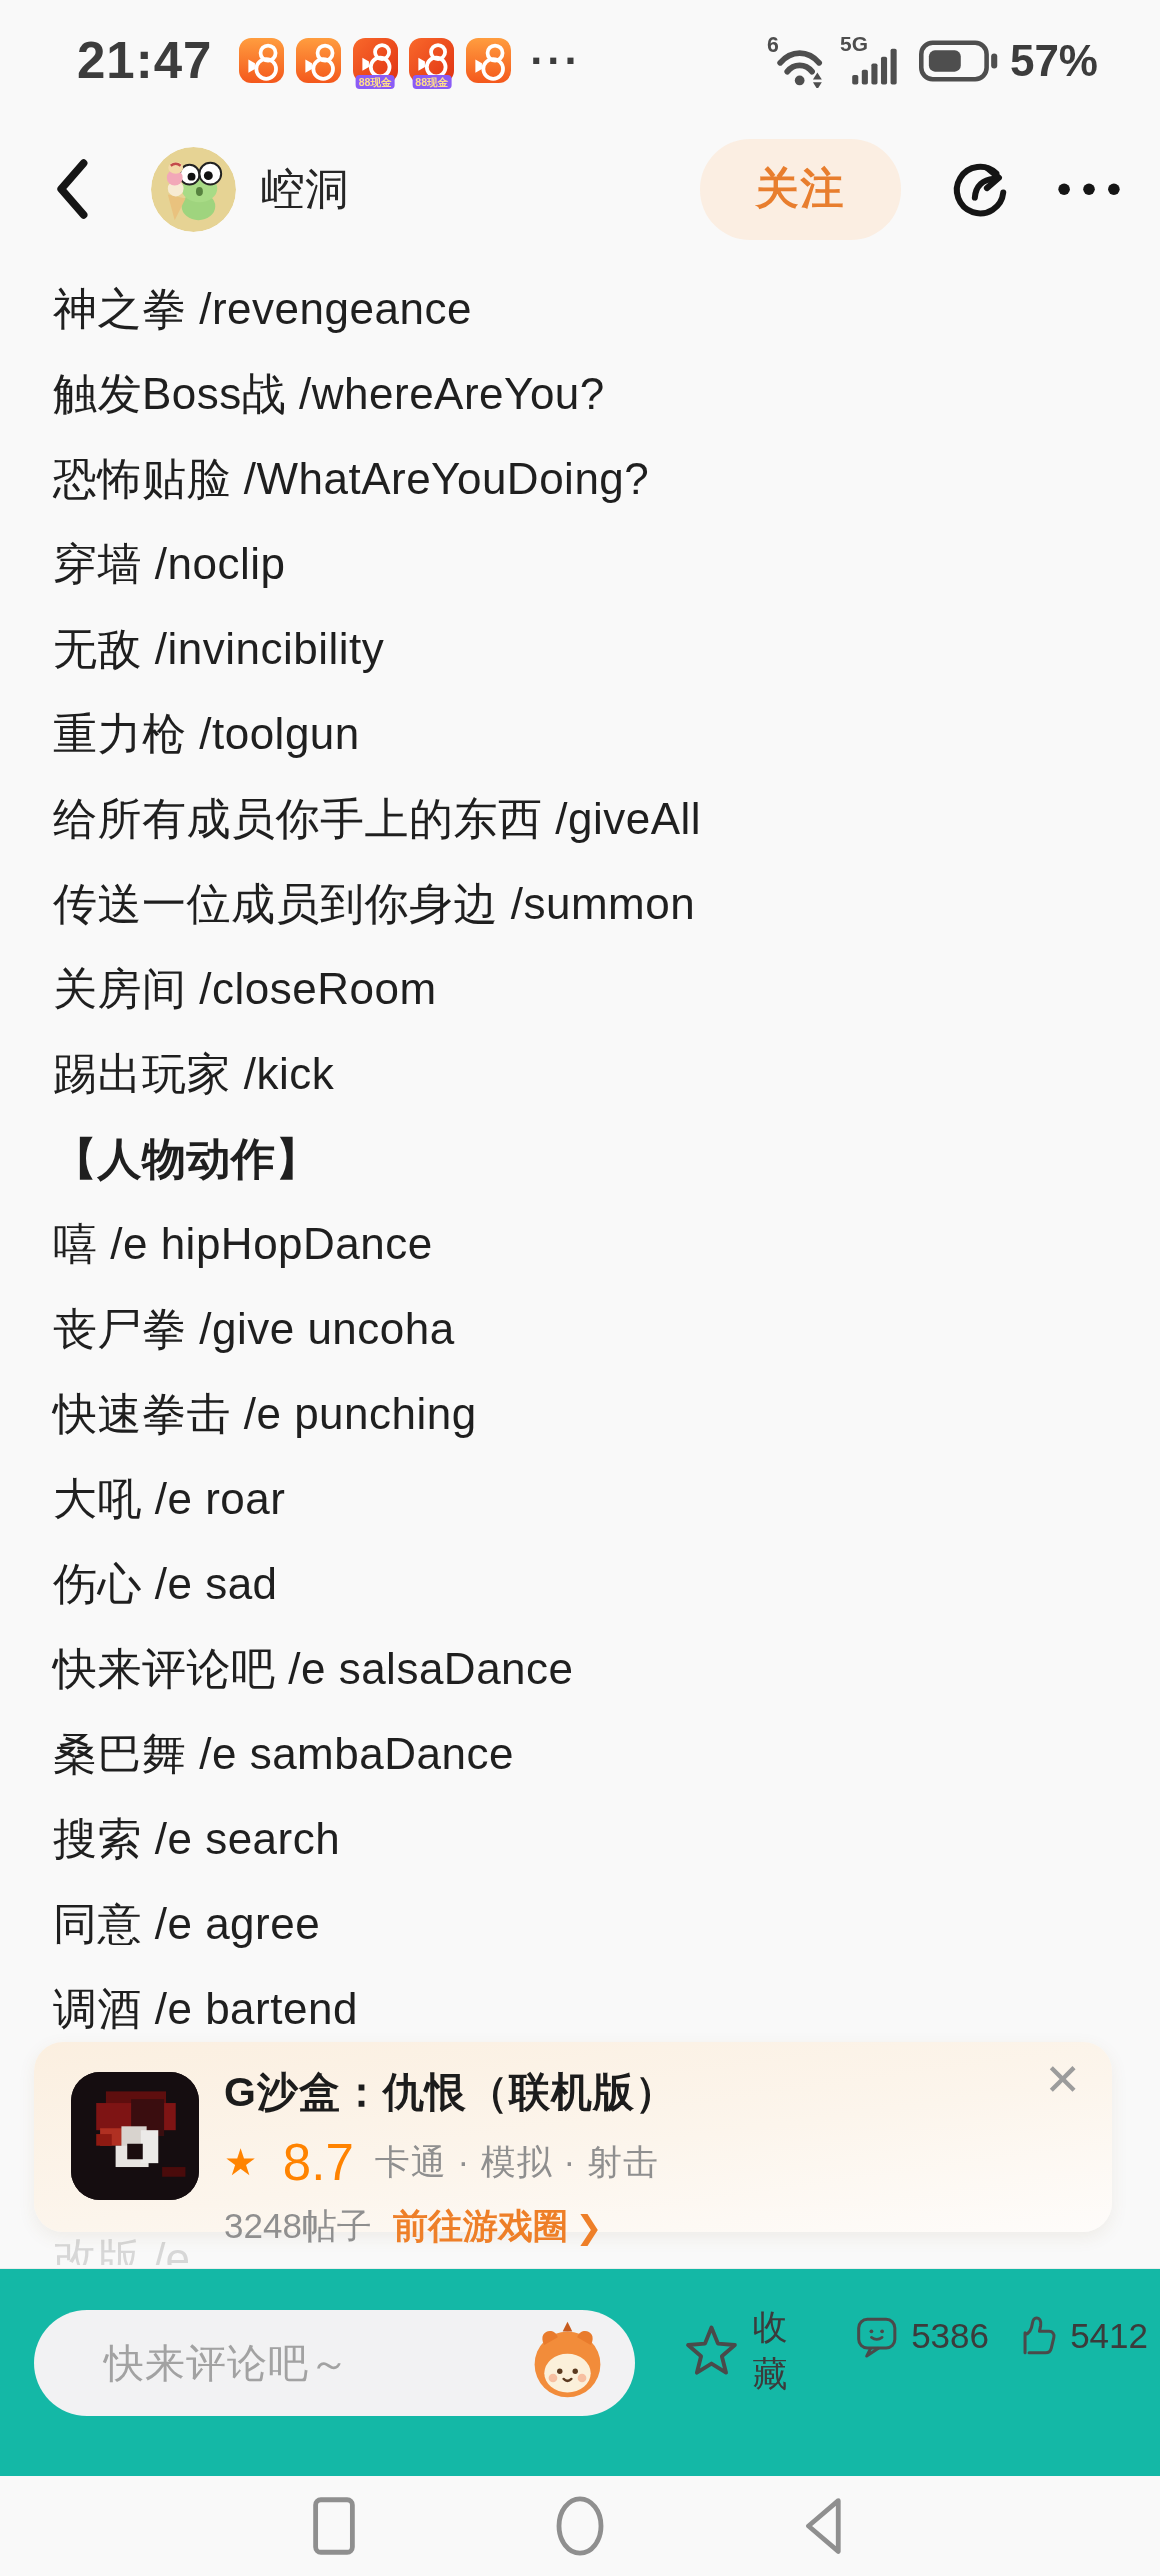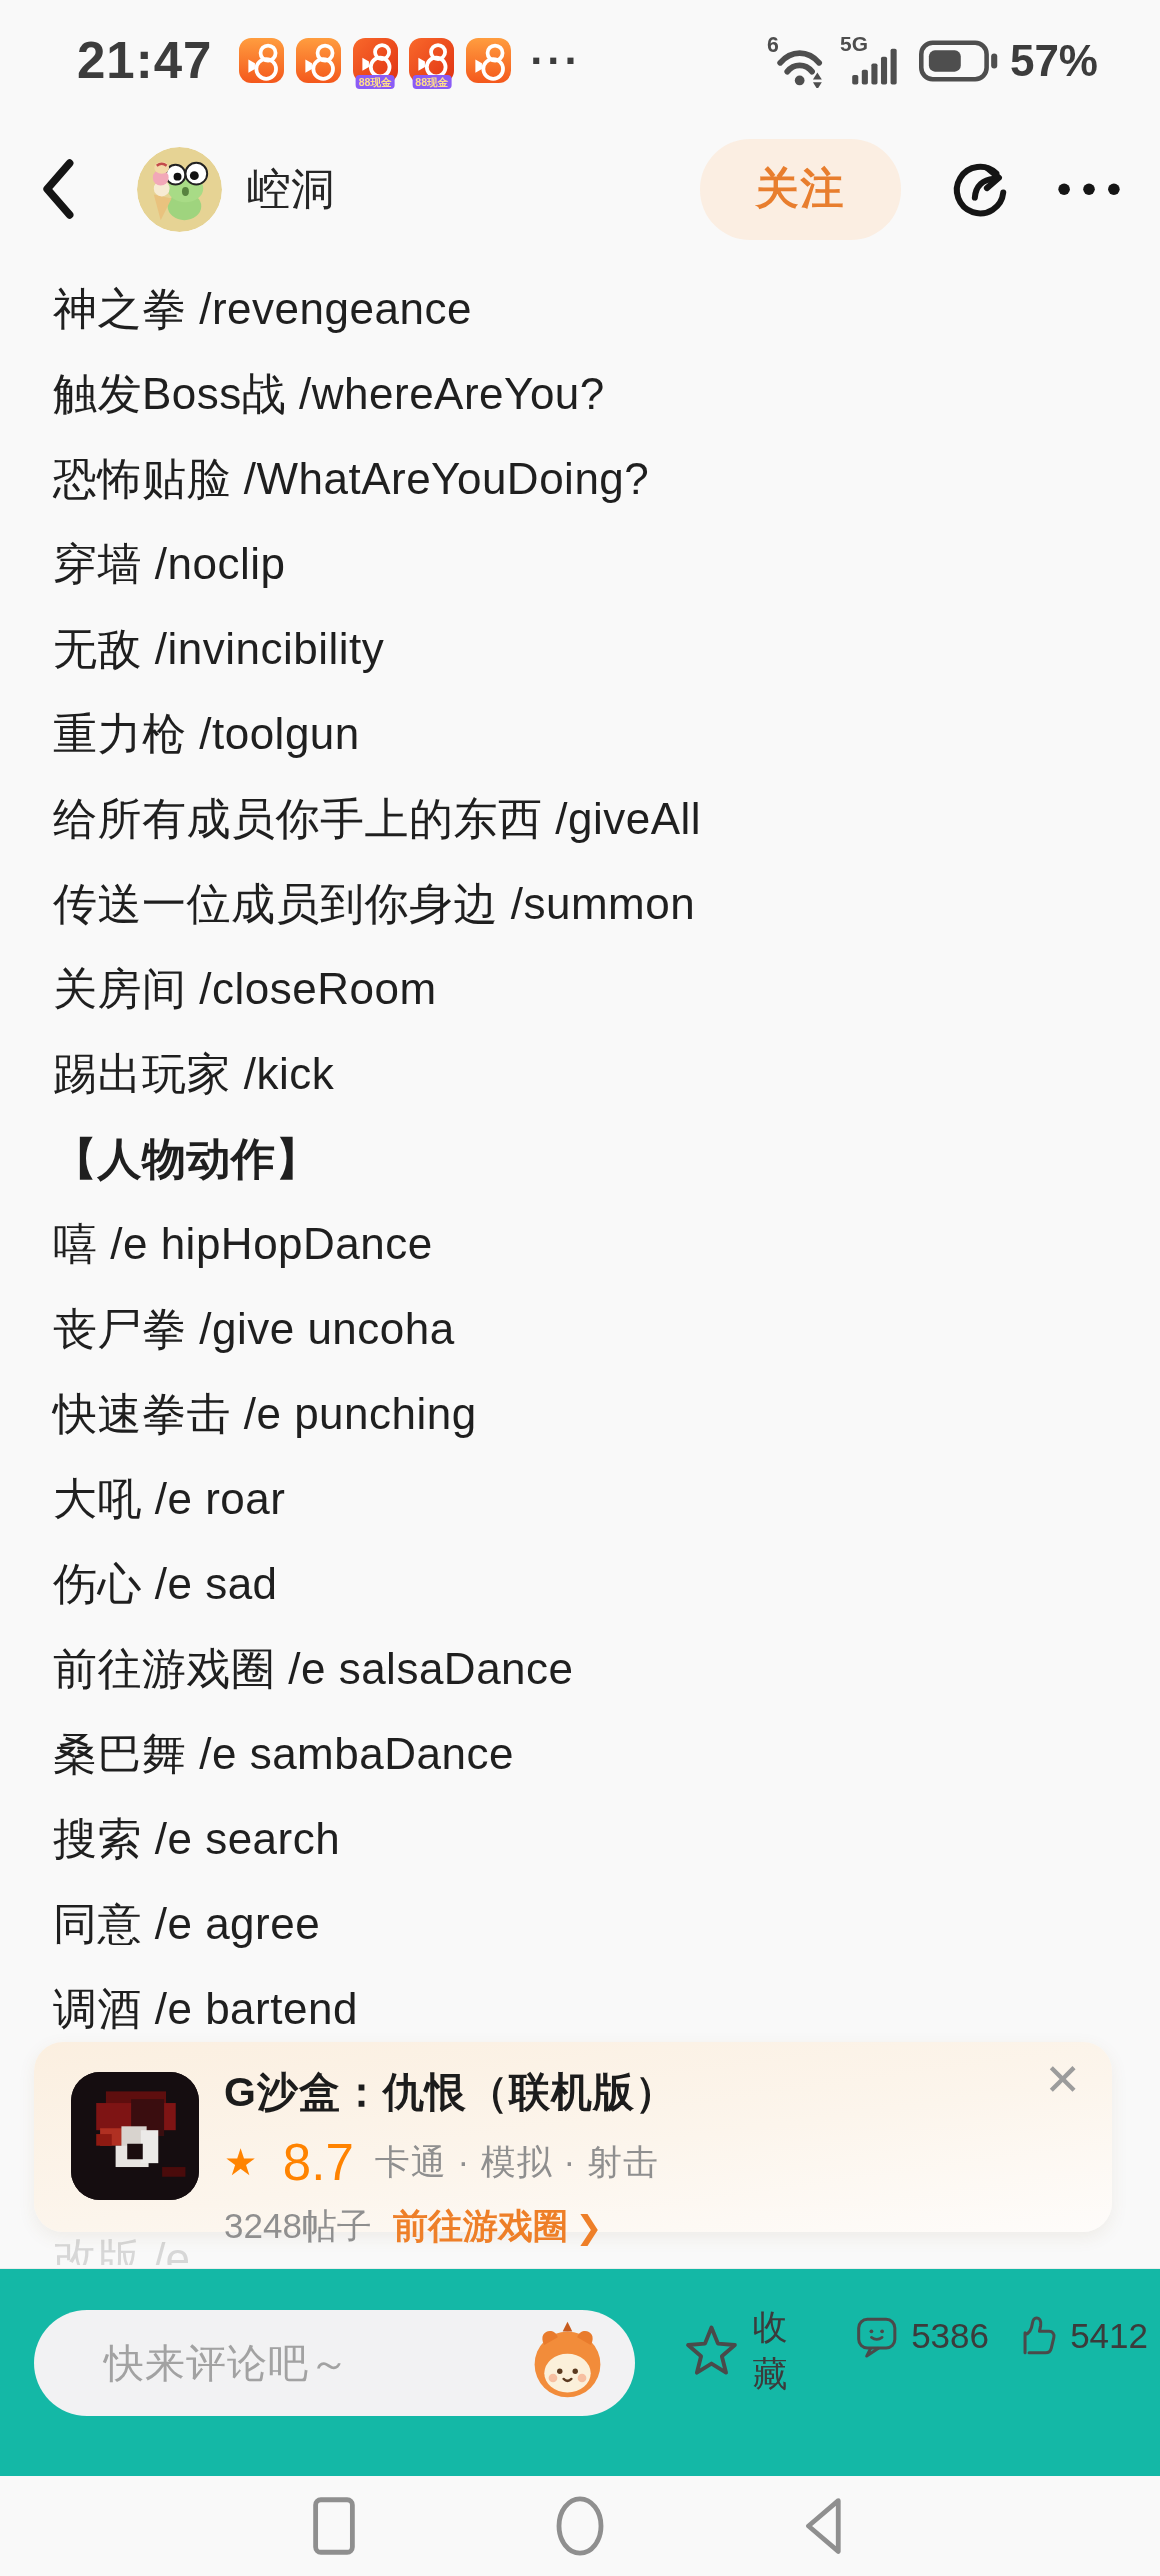"崆洞" .header { padding: 0 39px 0 40px -> 0 39px 0 54px }
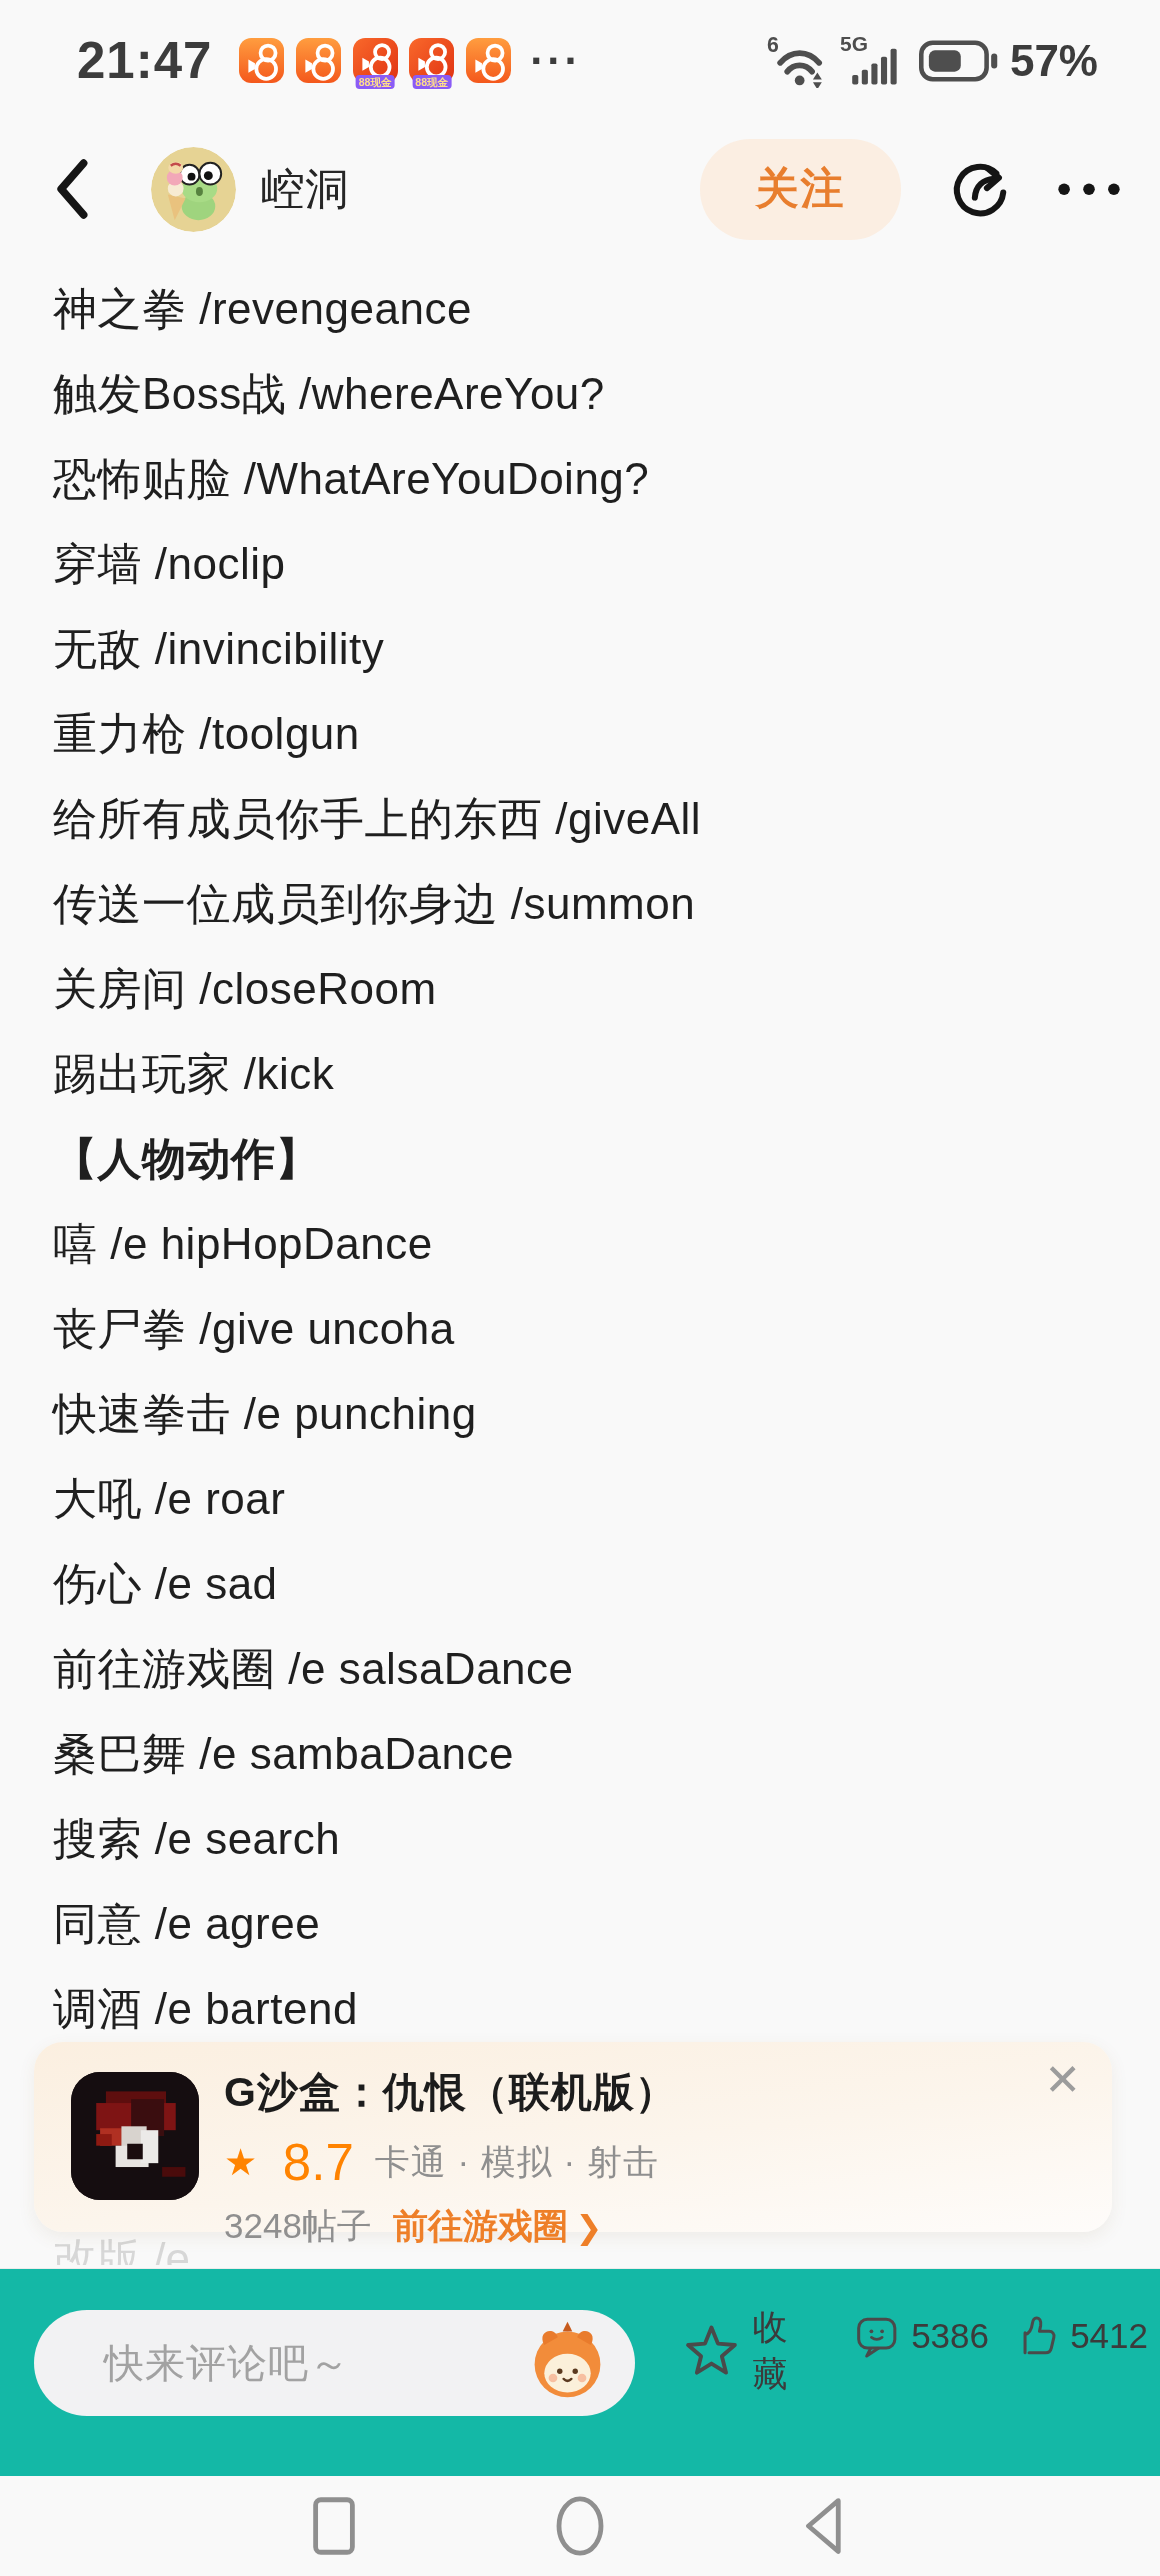"前往游戏圈 /e salsaDance" div.cmd-line { text: 前往游戏圈 -> 快来评论吧 }
